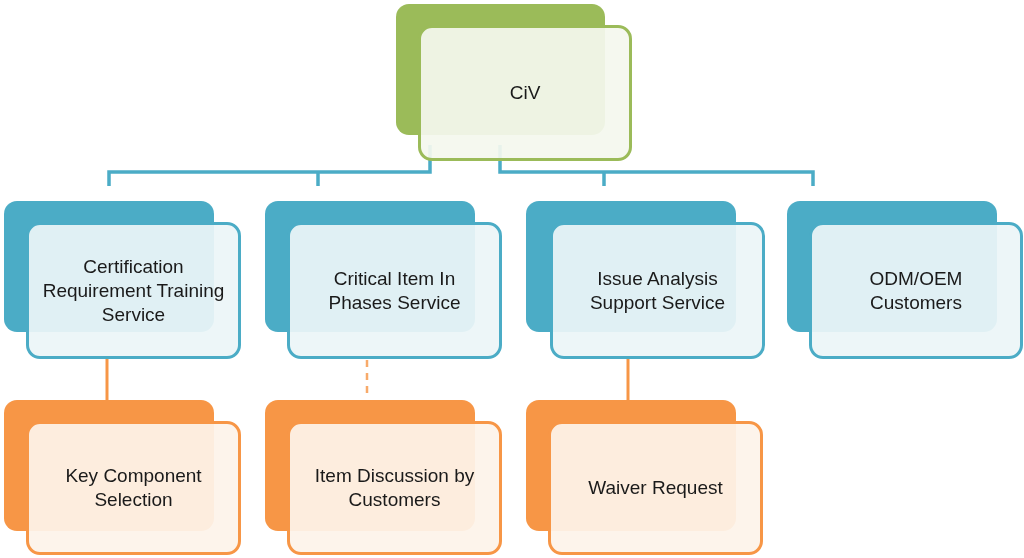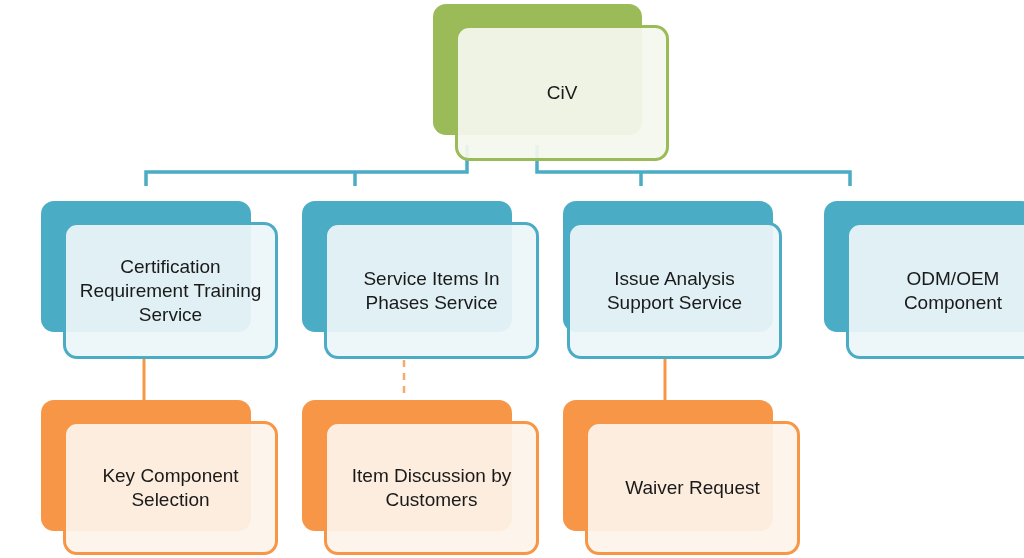"CiV" .canvas { margin-left: 37px -> none }
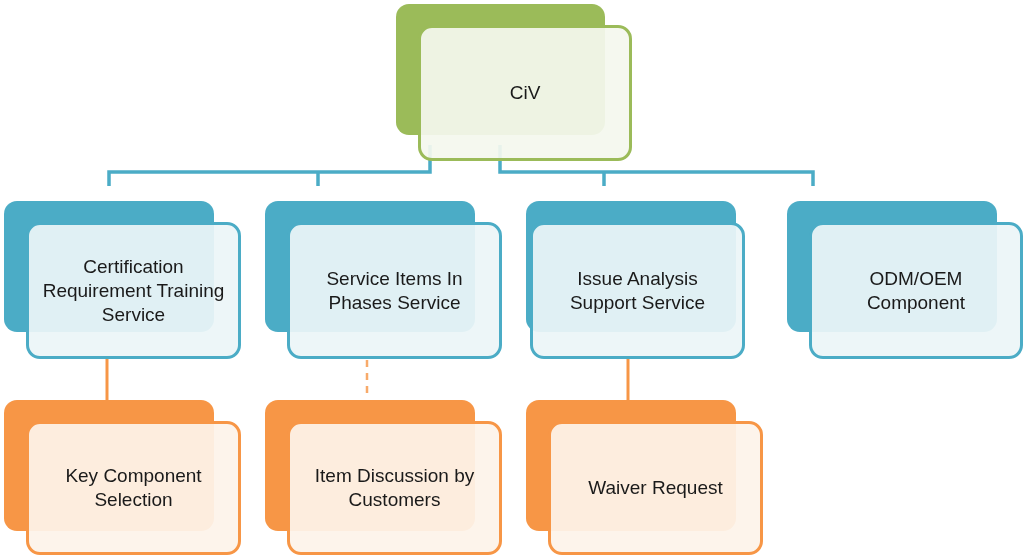"Service Items In Phases Service" span.label { text: Service Items -> Critical Item }
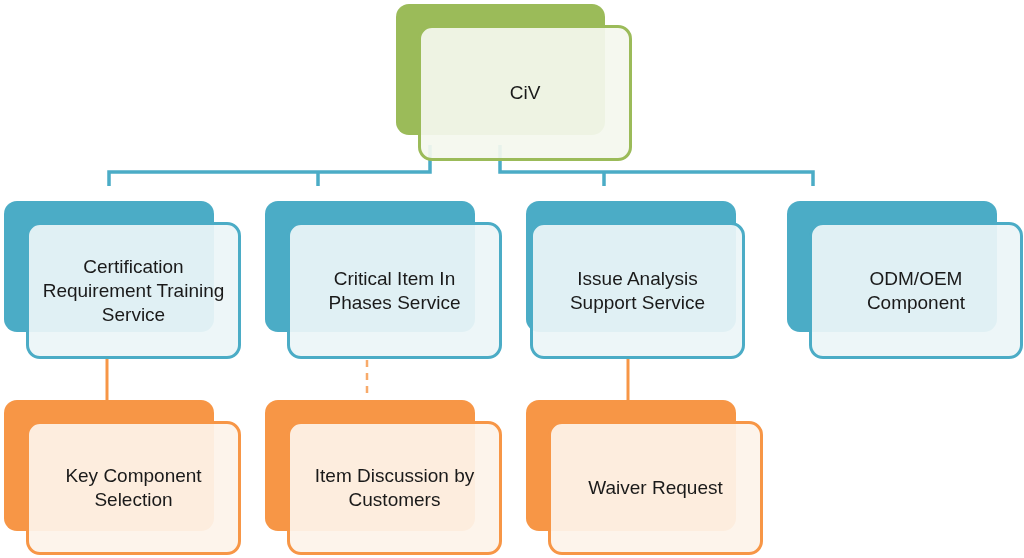"Issue Analysis Support Service" div.front { left: 4px -> 24px }
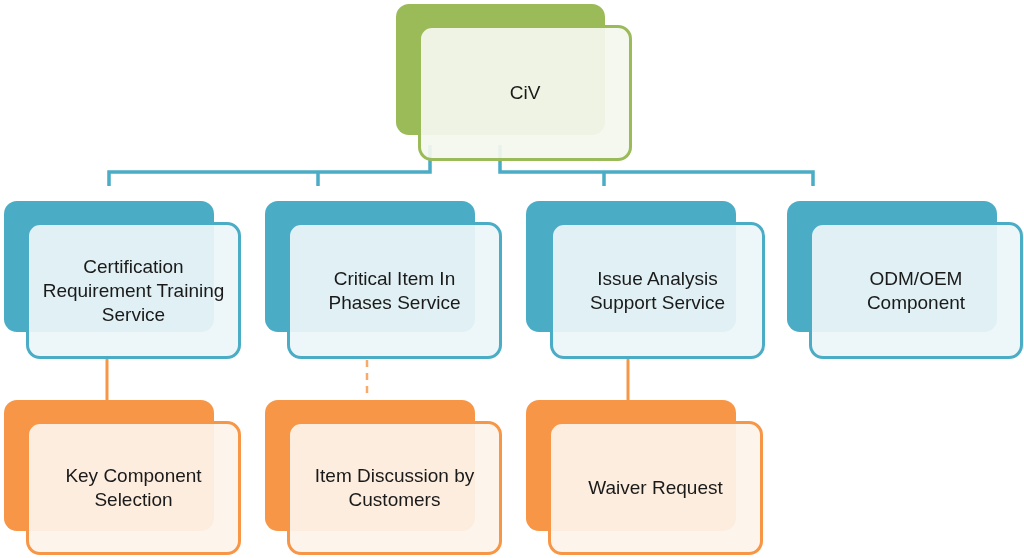"ODM/OEM Component" span.label { text: Component -> Customers }
